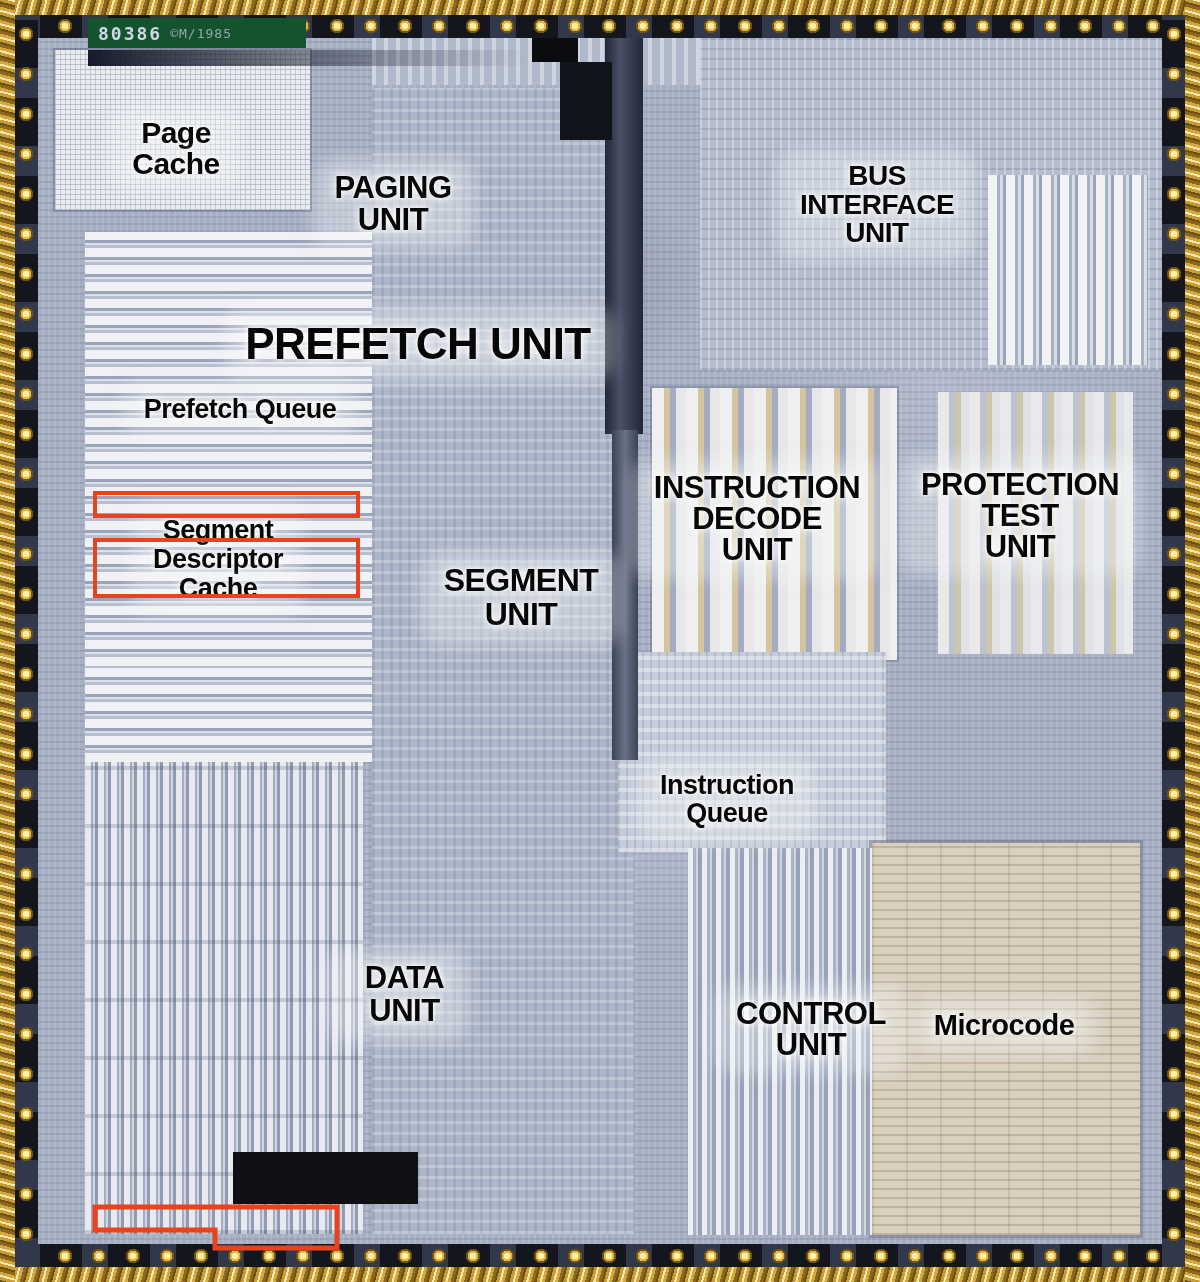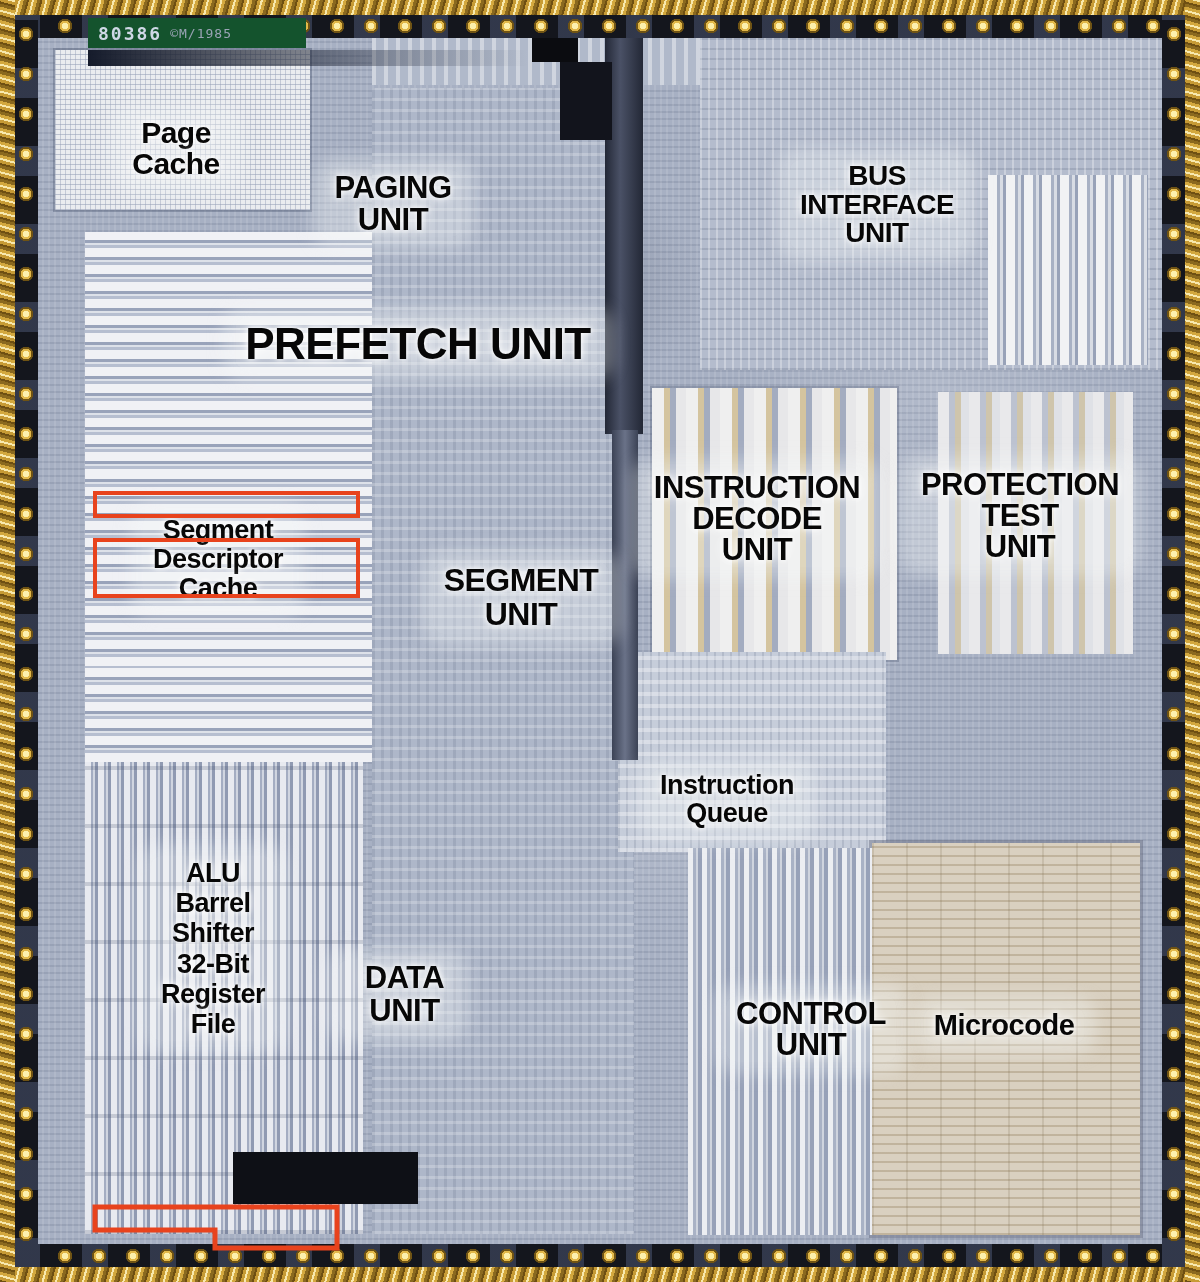"Prefetch Queue" div.lbl { html: none -> <div>Prefetch Queue</div> }
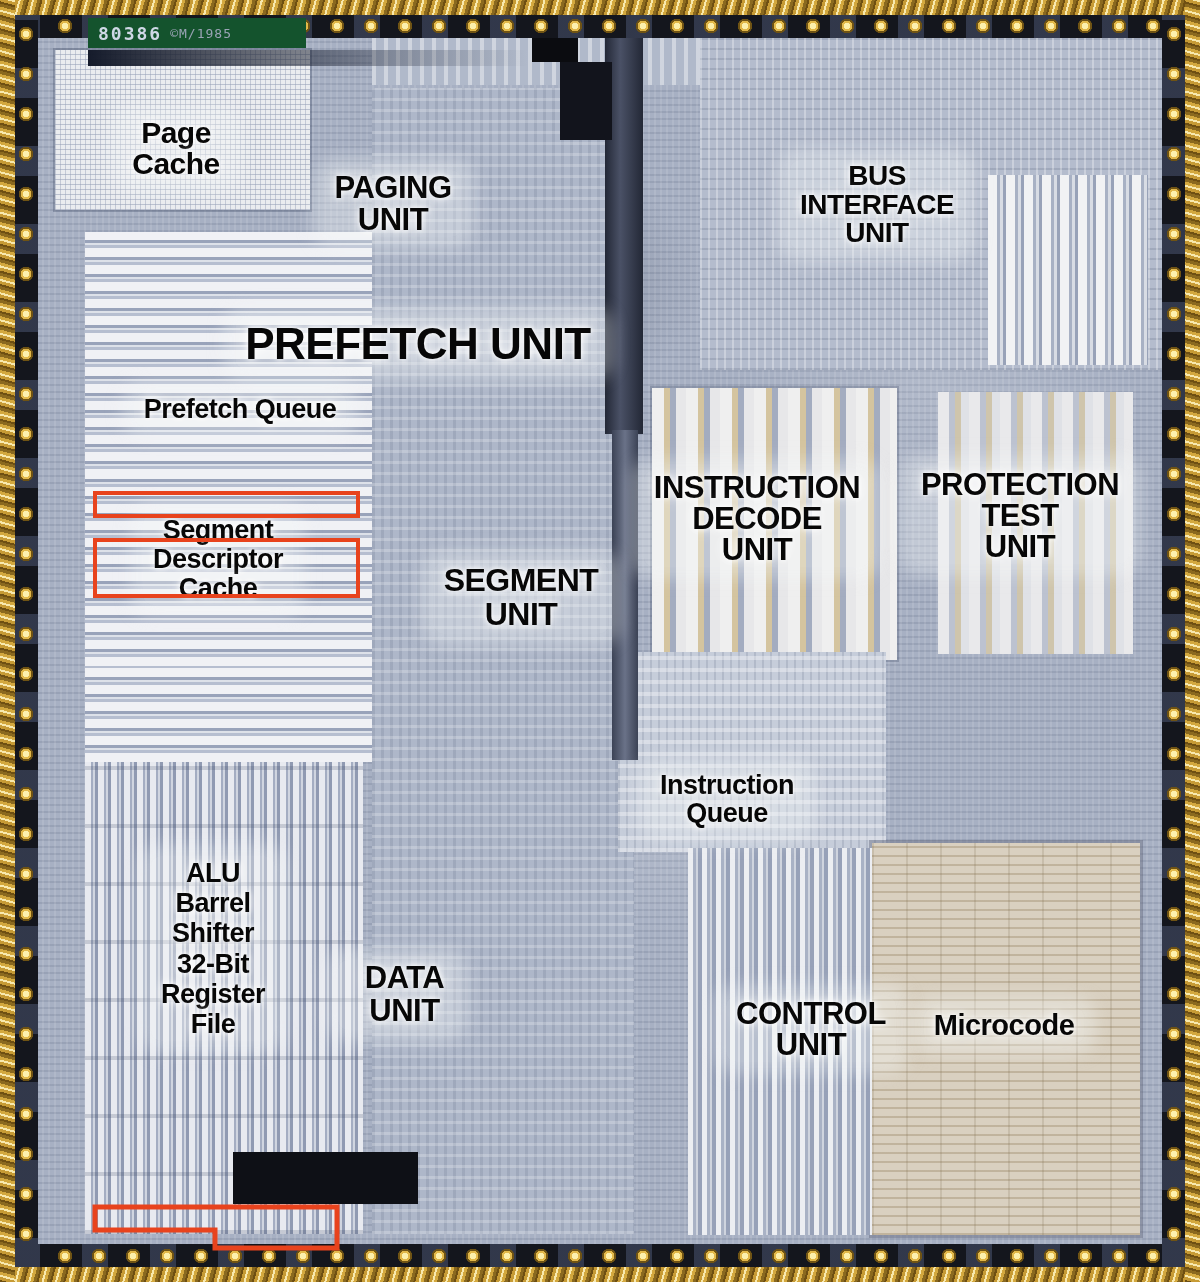"ALU" div.lbl { html: <div>ALU Barrel Shifter 32-Bit Register File</div> -> none }
